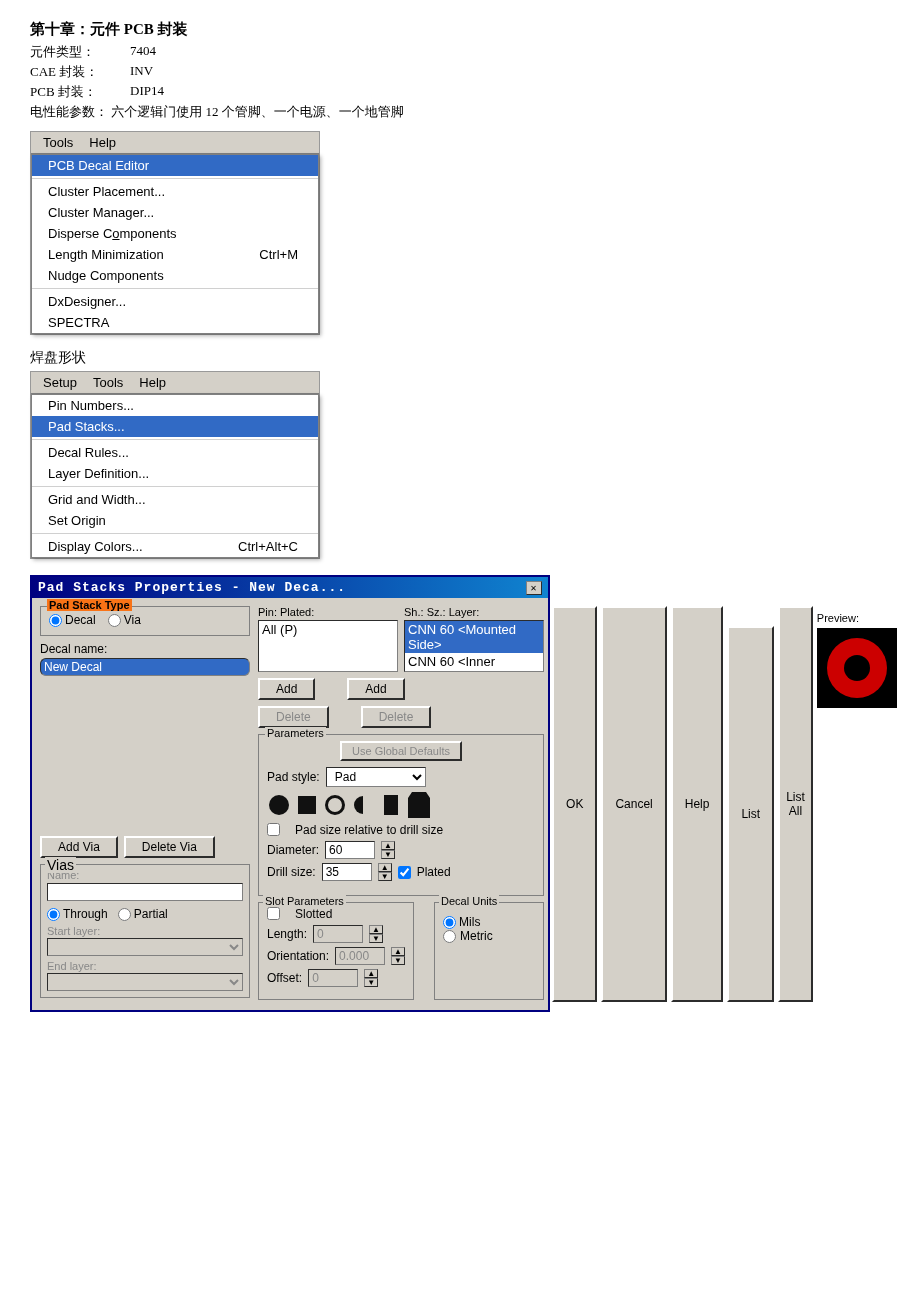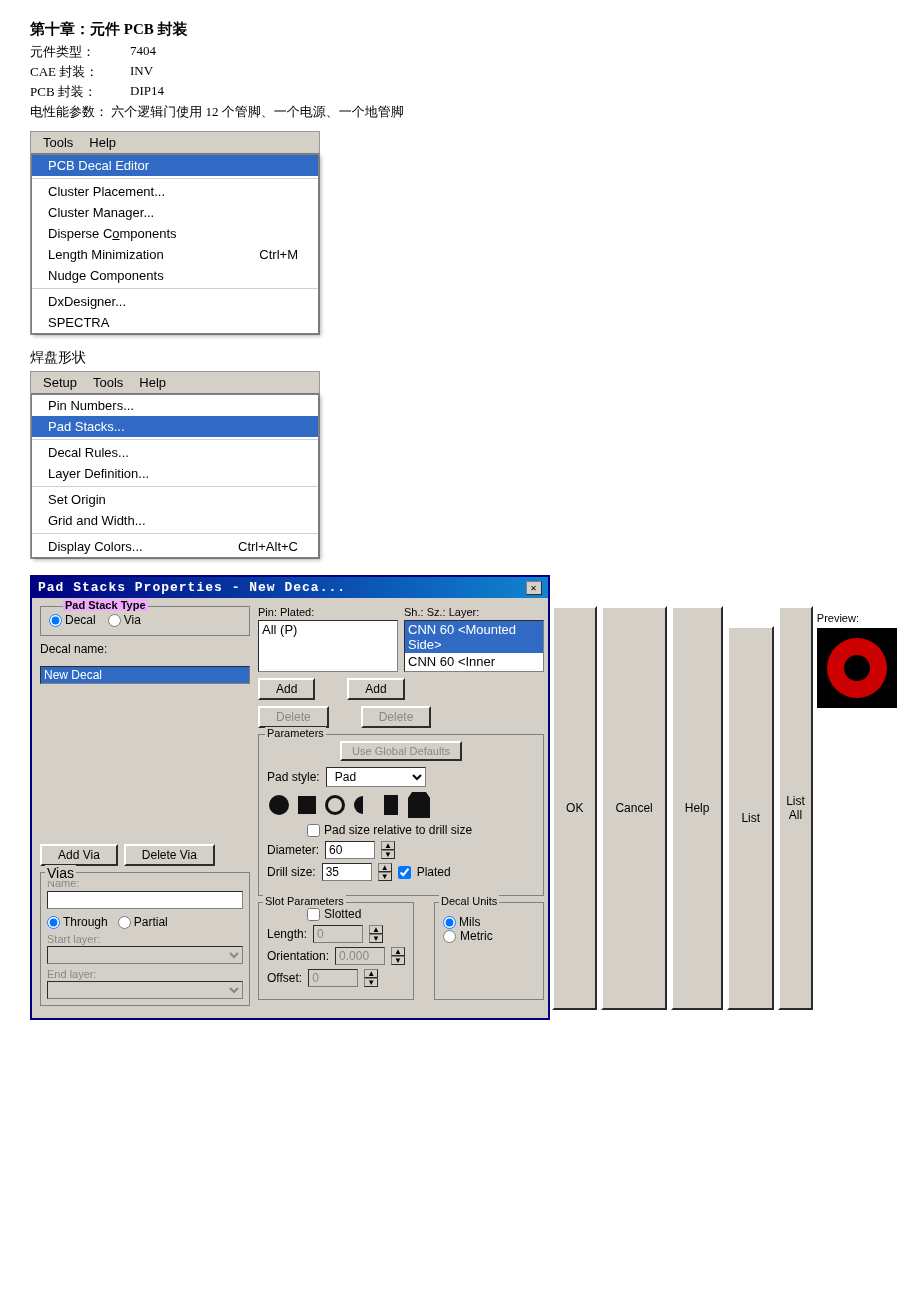"Set Origin" div.menu-item { order: before "Grid and Width..." -> after "Grid and Width..." }
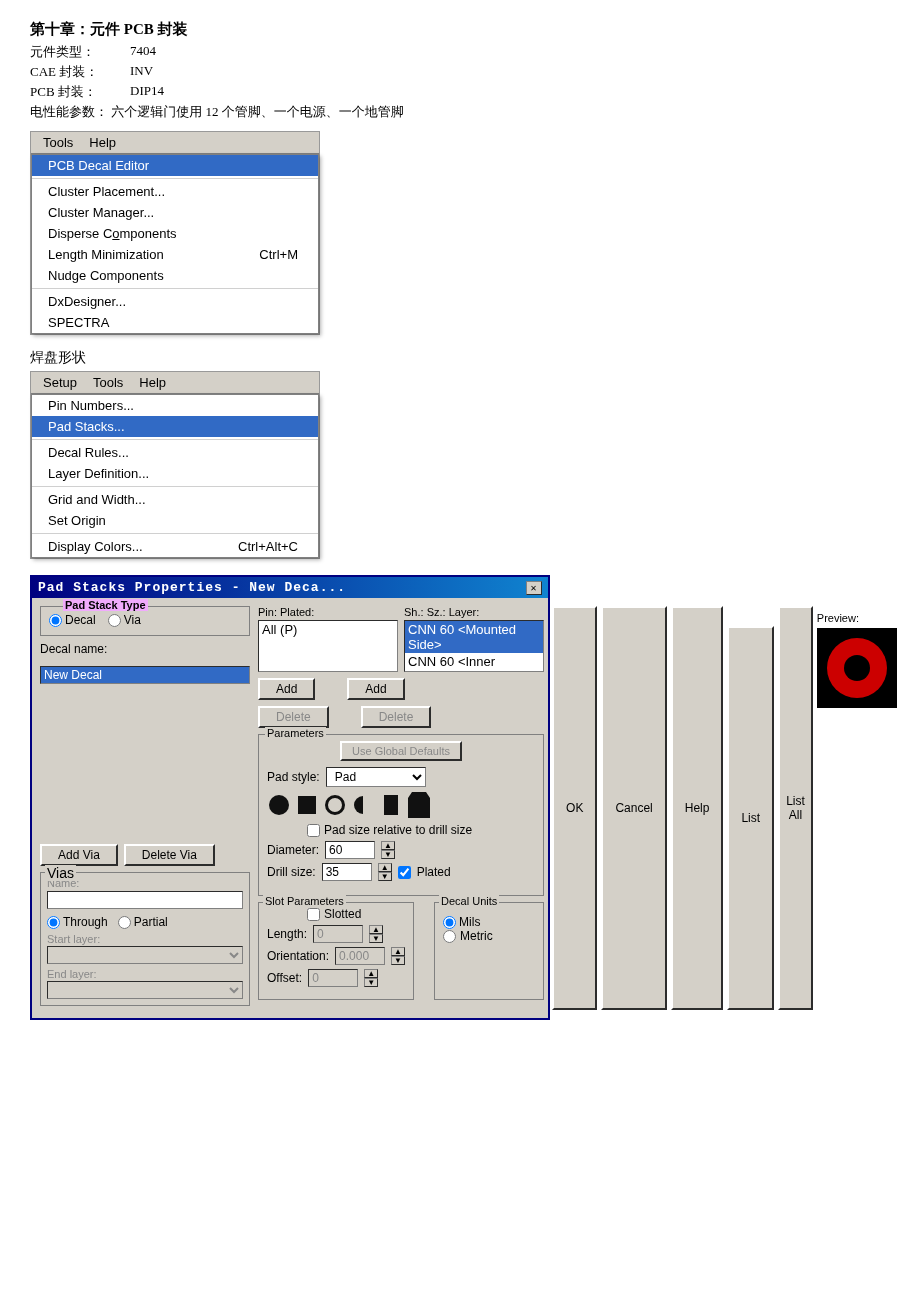"Pad Stack Type" .group-box-title { background: #f0abfc -> #f97316; margin-left: 16px -> none }
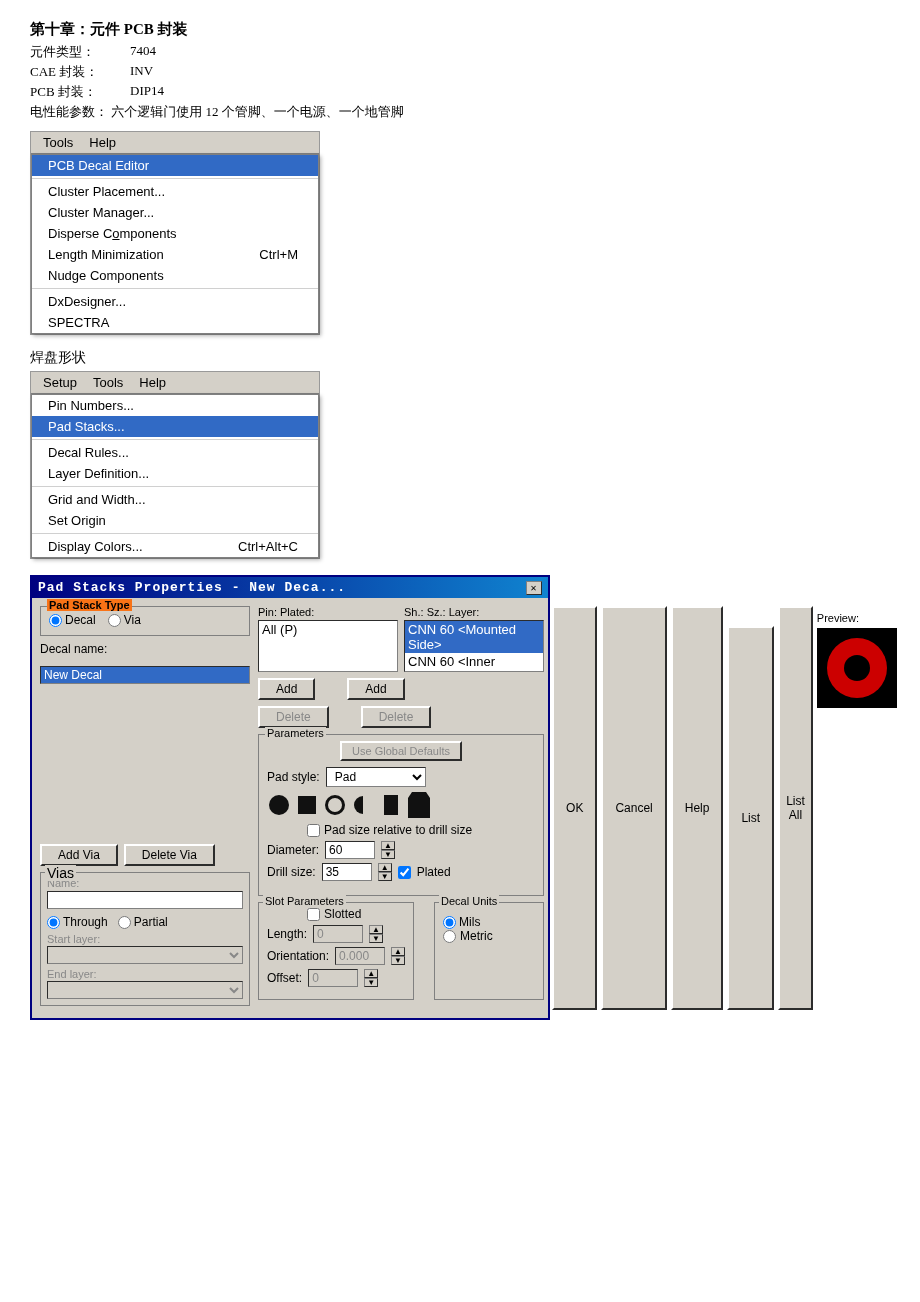"Decal name:" .field-label { margin-bottom: 10px -> 2px }
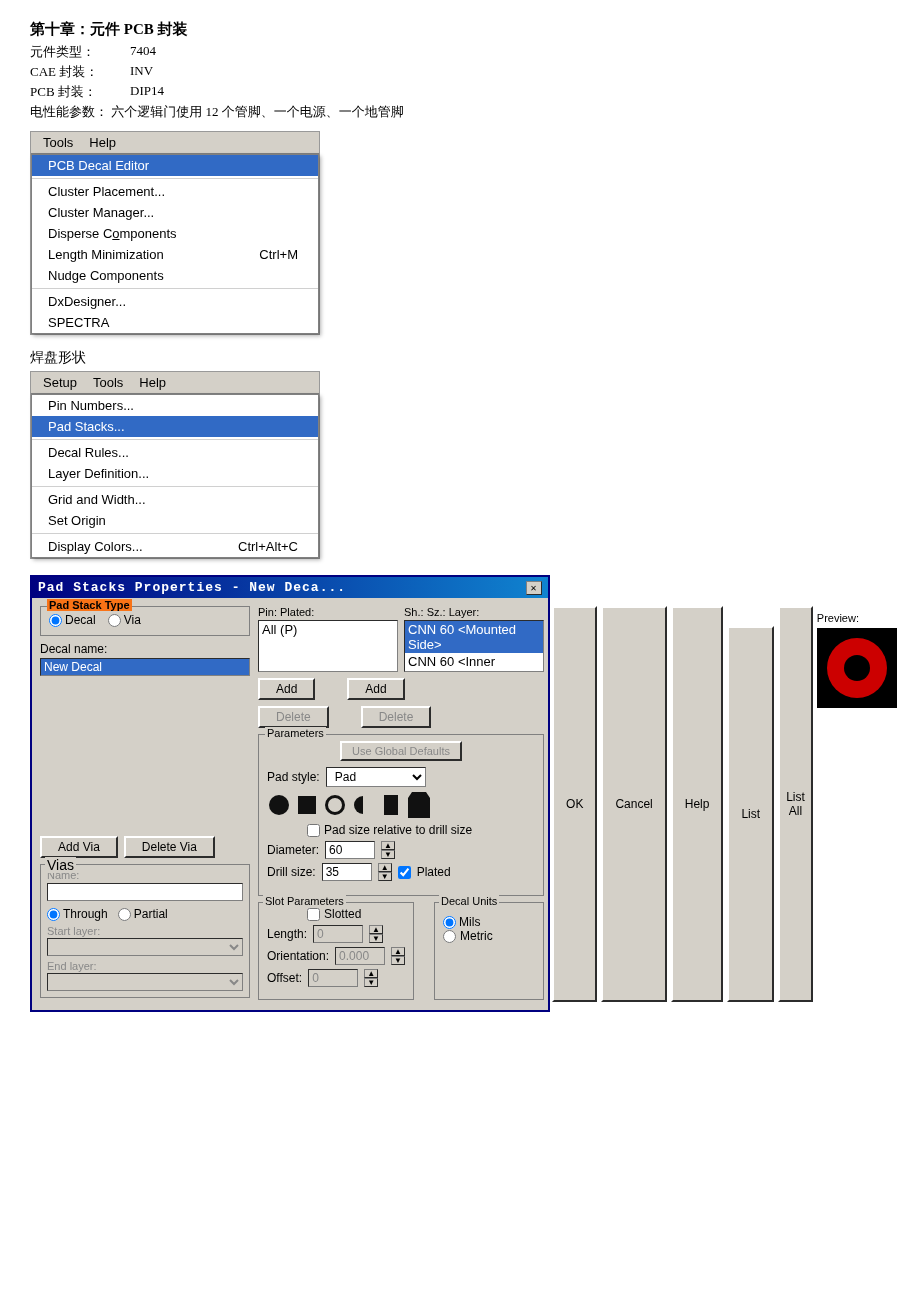"New Decal" div.text-input { border-radius: none -> 6px }
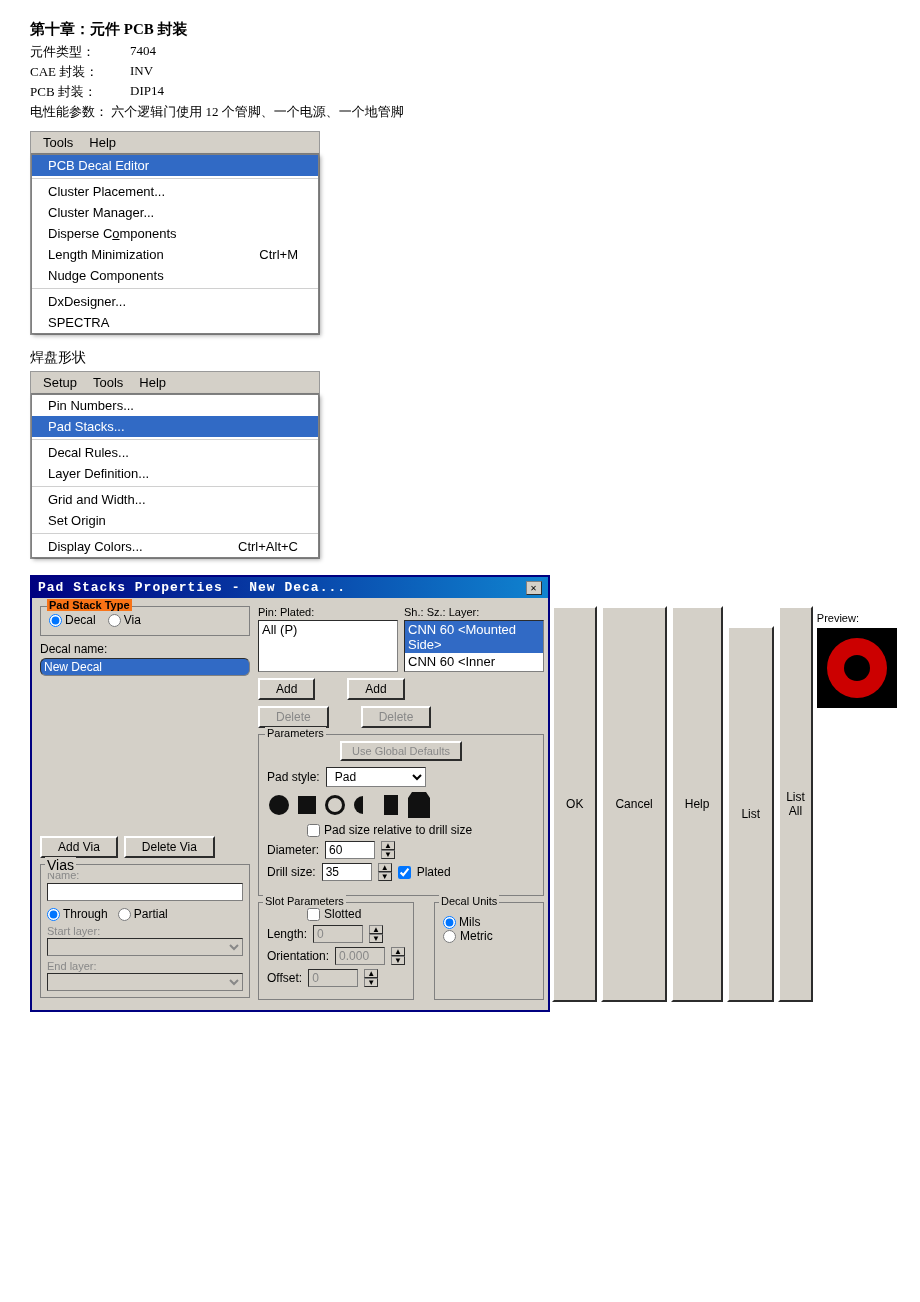"Pad size relative to drill" .checkbox-row { align-items: flex-end -> flex-start; gap: 4px -> 15px; margin-left: 40px -> none }
